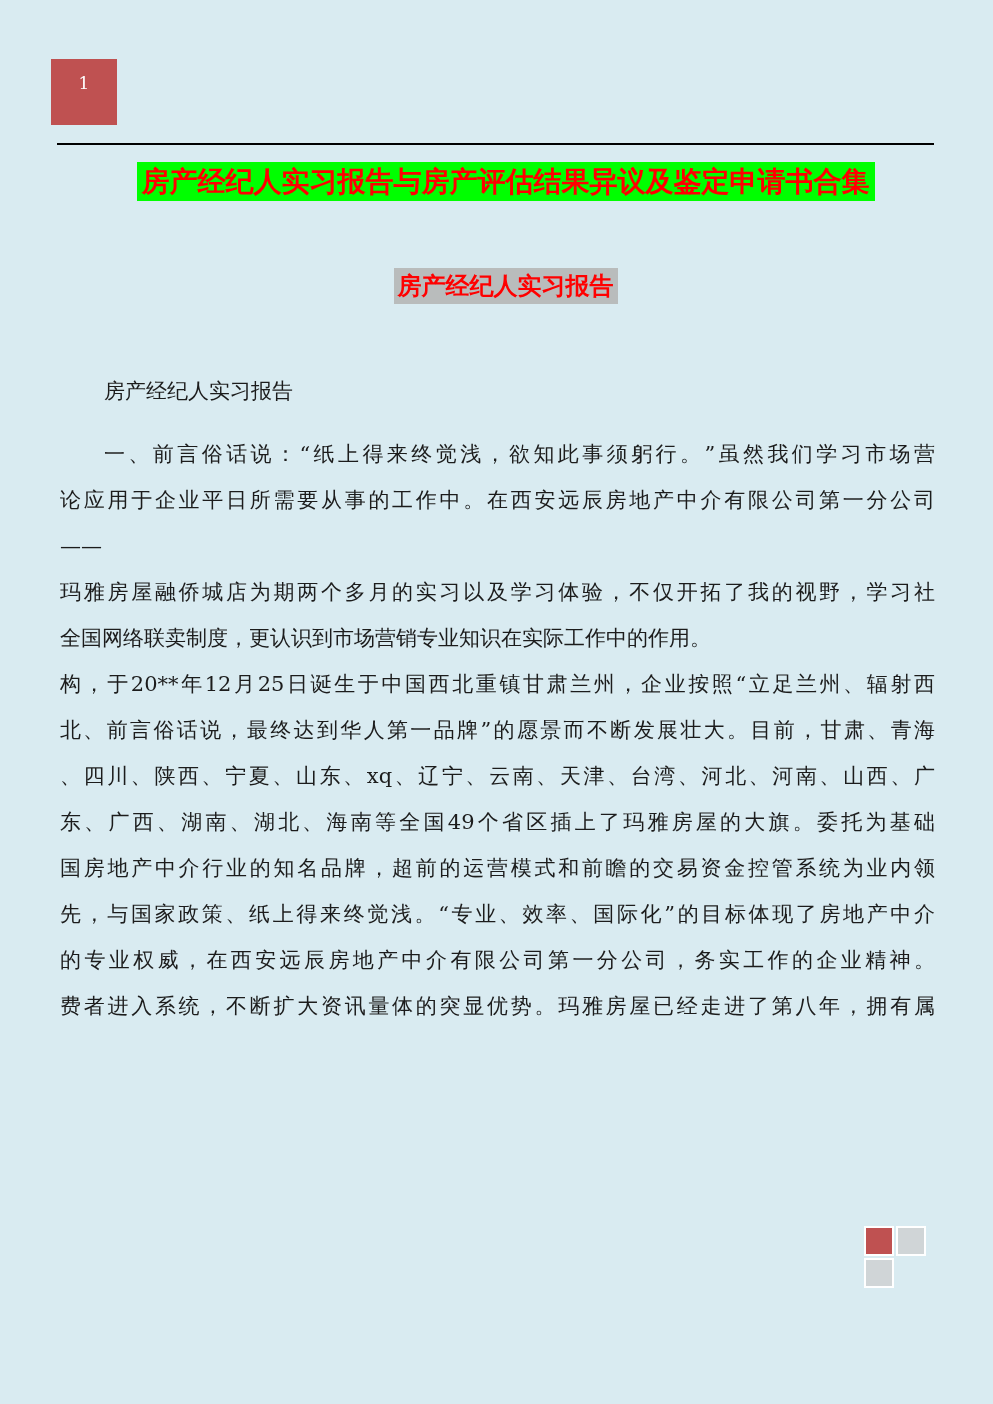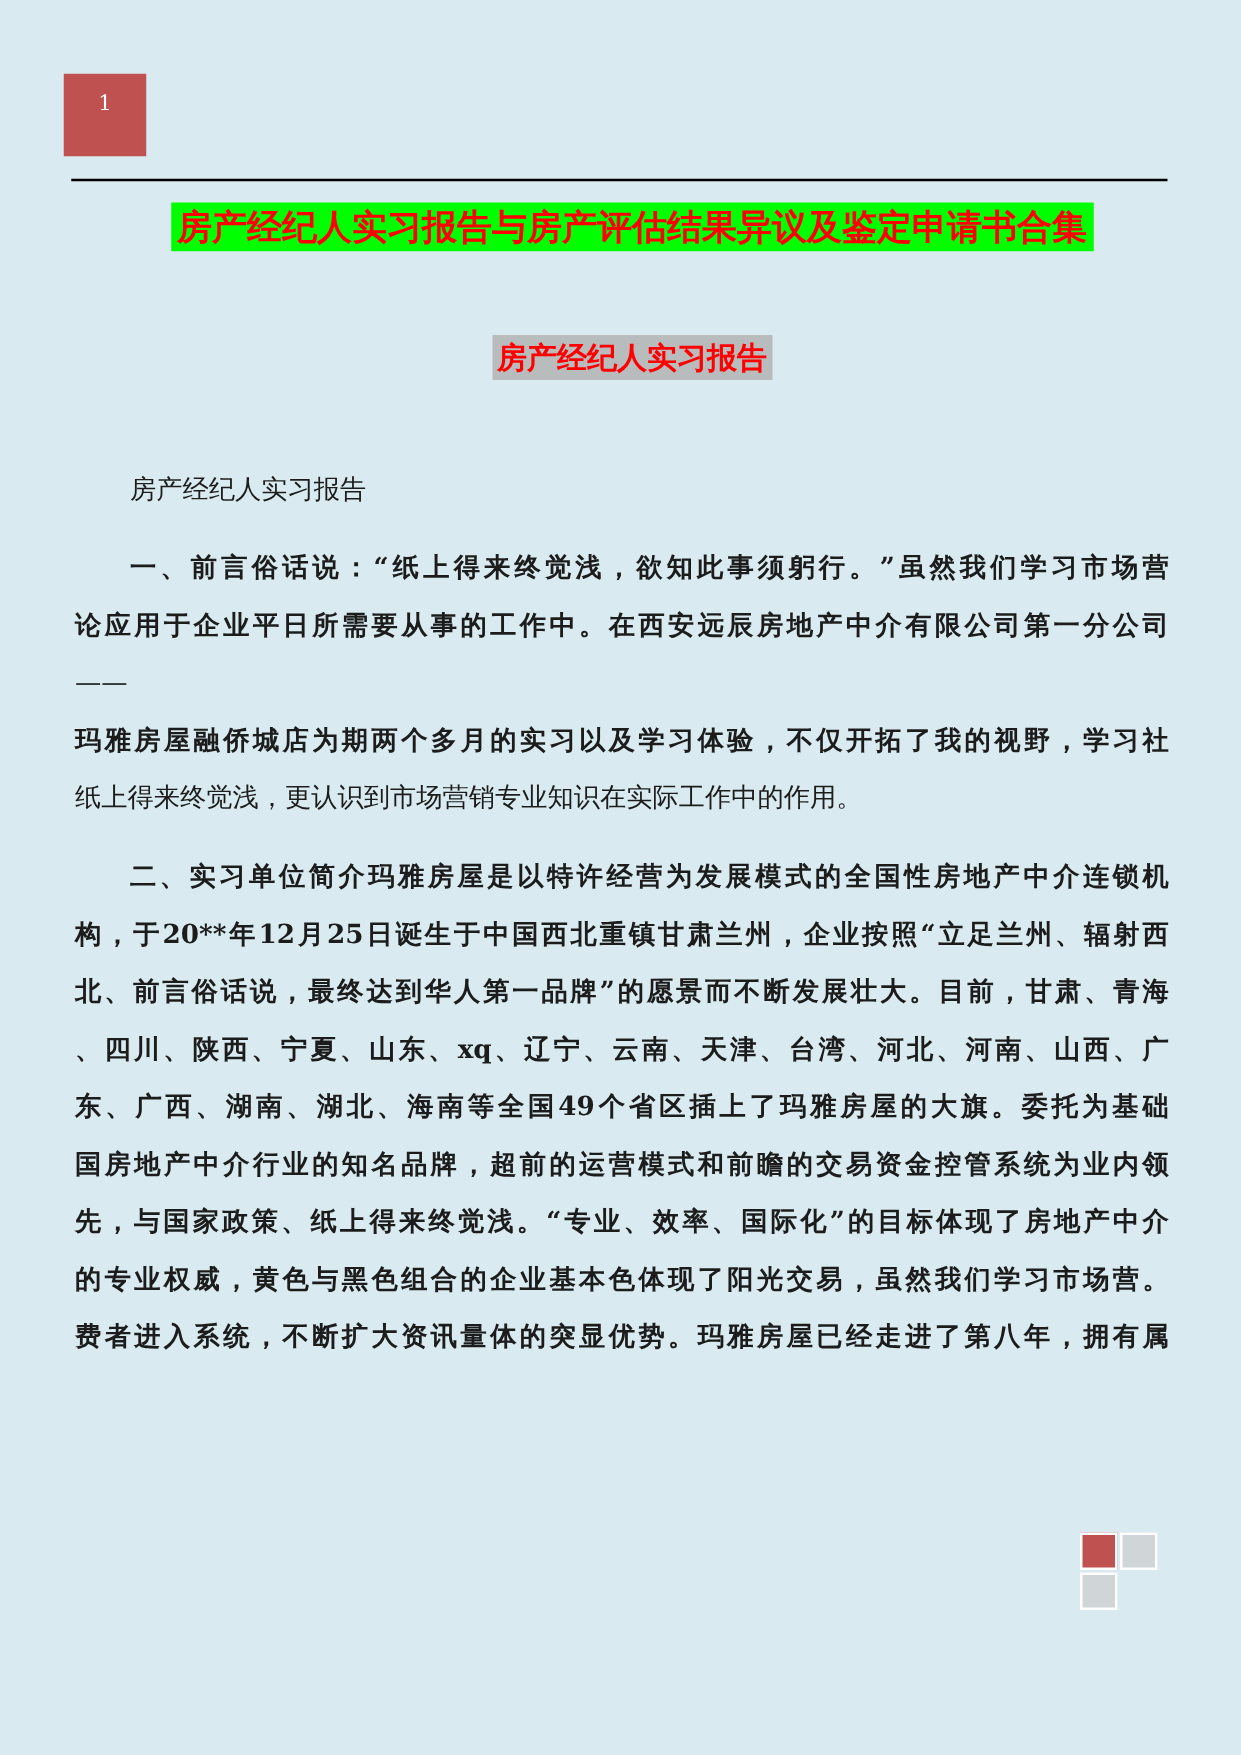"一、前言俗话说：“纸上得来终觉浅，欲知此事须躬行。”虽然我们学习市场营" .doc-body .line.fill { font-weight: bold -> none }
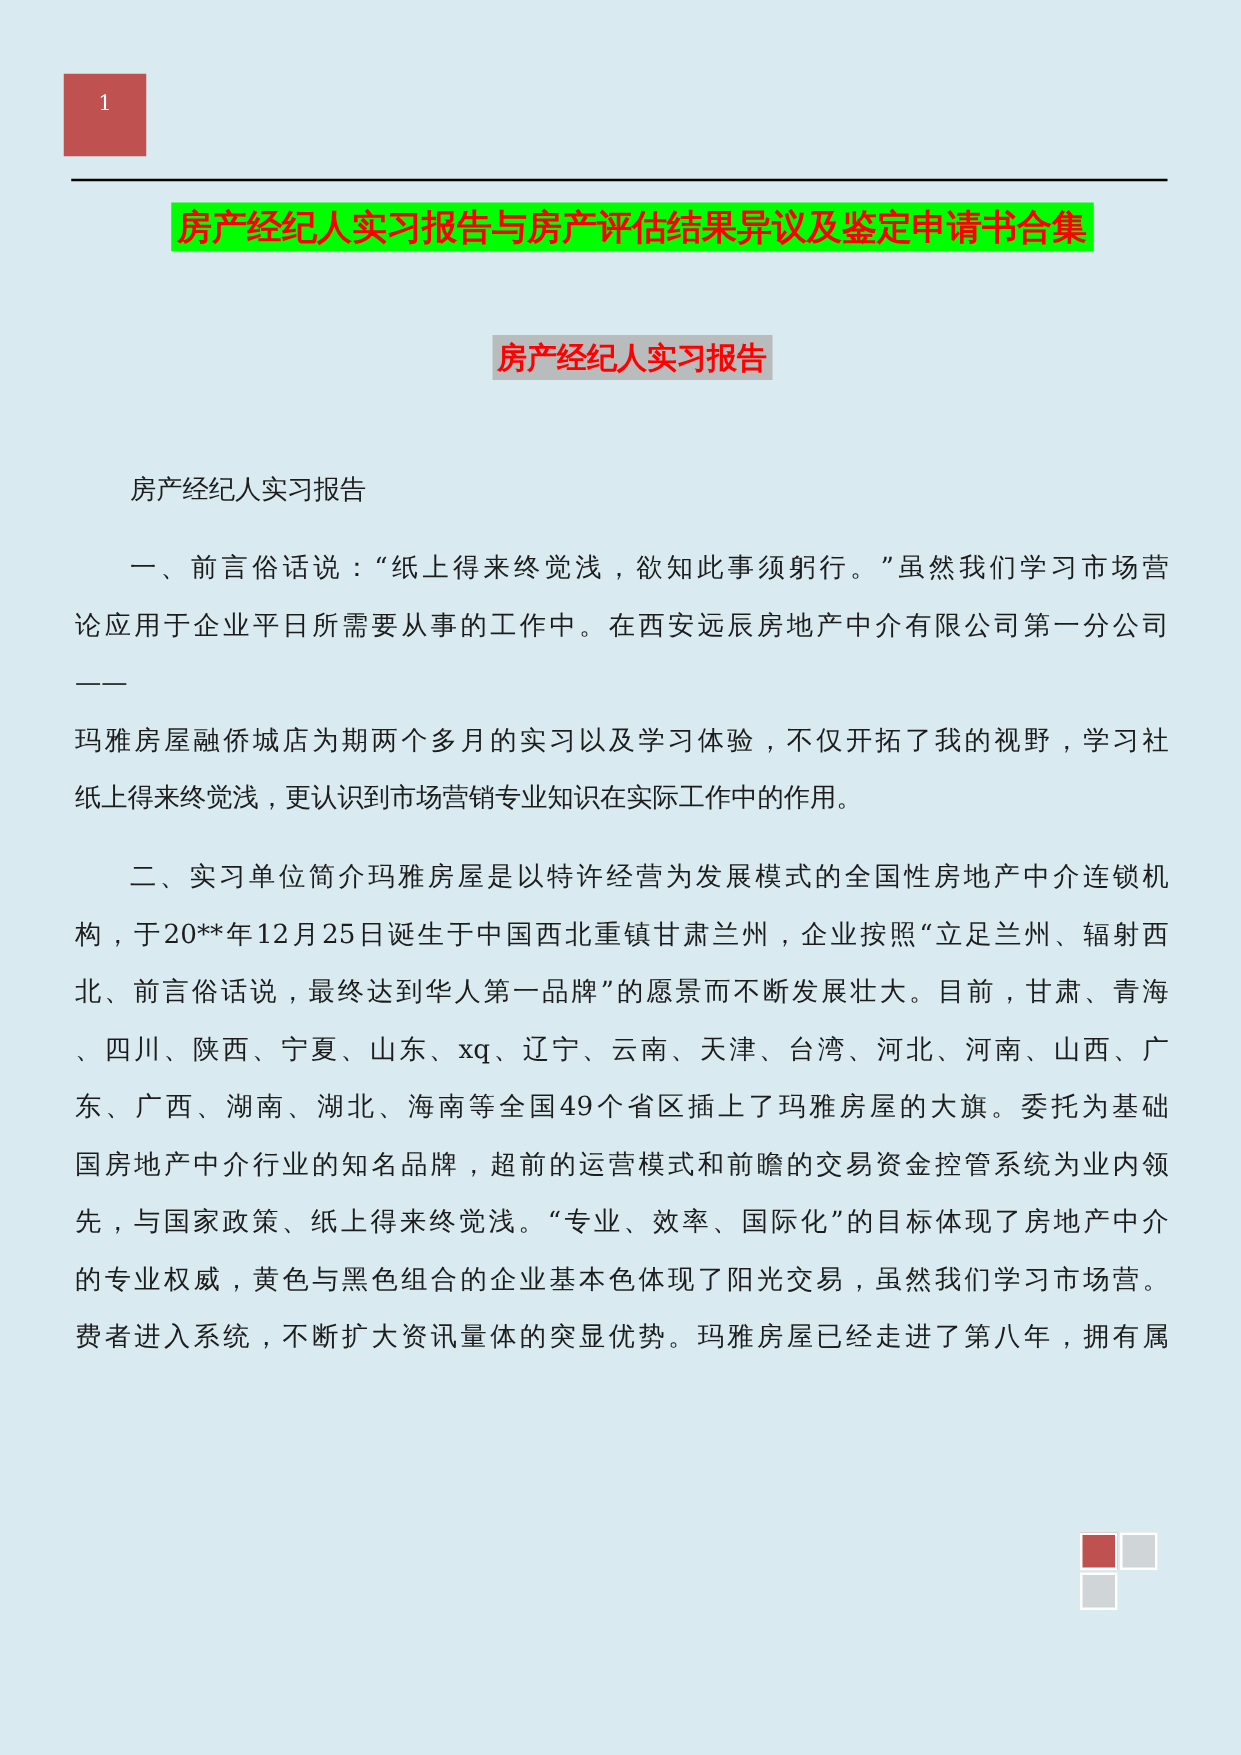"纸上得来终觉浅，更认识到市场营销专业知识在实际工作中的作用。" div.line { text: 纸上得来终觉浅 -> 全国网络联卖制度 }
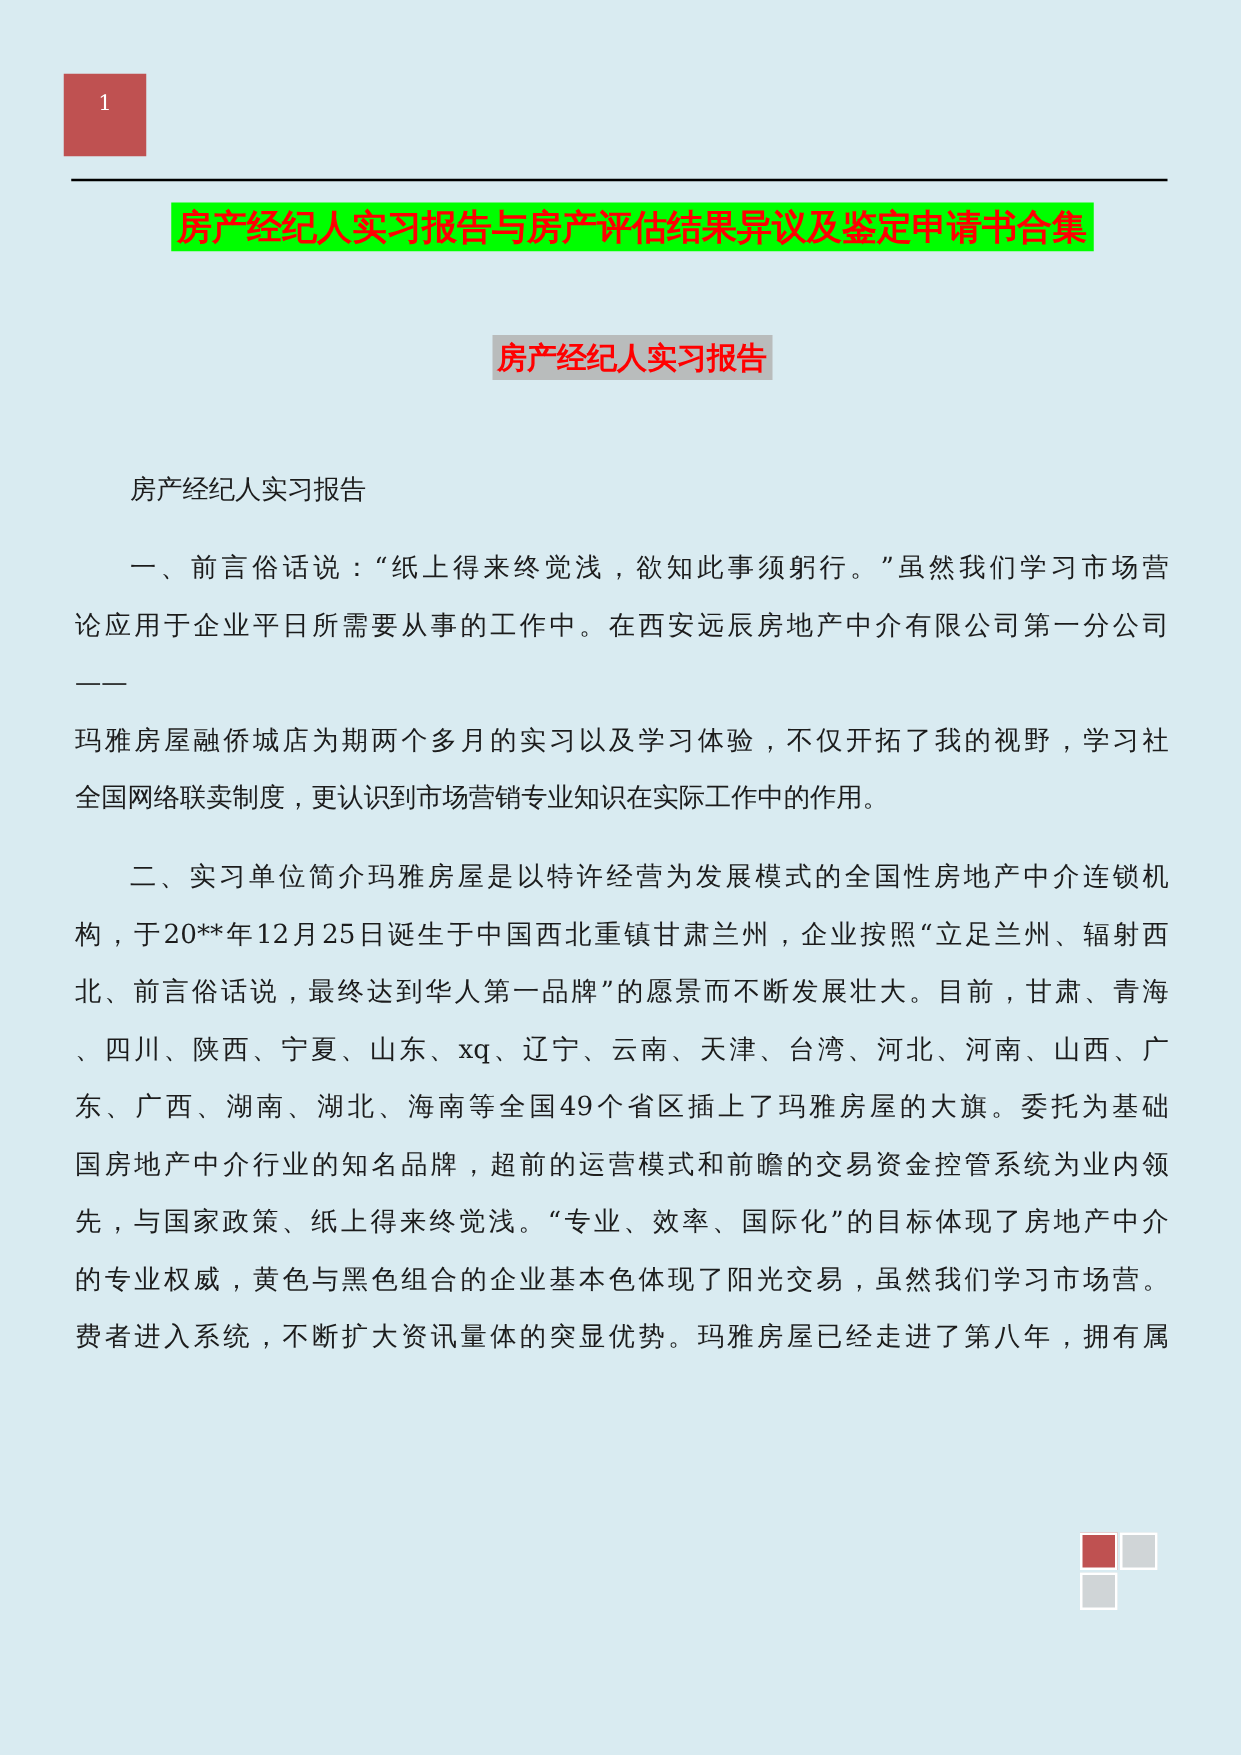"二、实习单位简介玛雅房屋是以特许经营为发展模式的全国性房地产中介连锁机" div.line { html: <div>二、实习单位简介玛雅房屋是以特许经营为发展模式的全国性房地产中介连锁机</div> -> none }
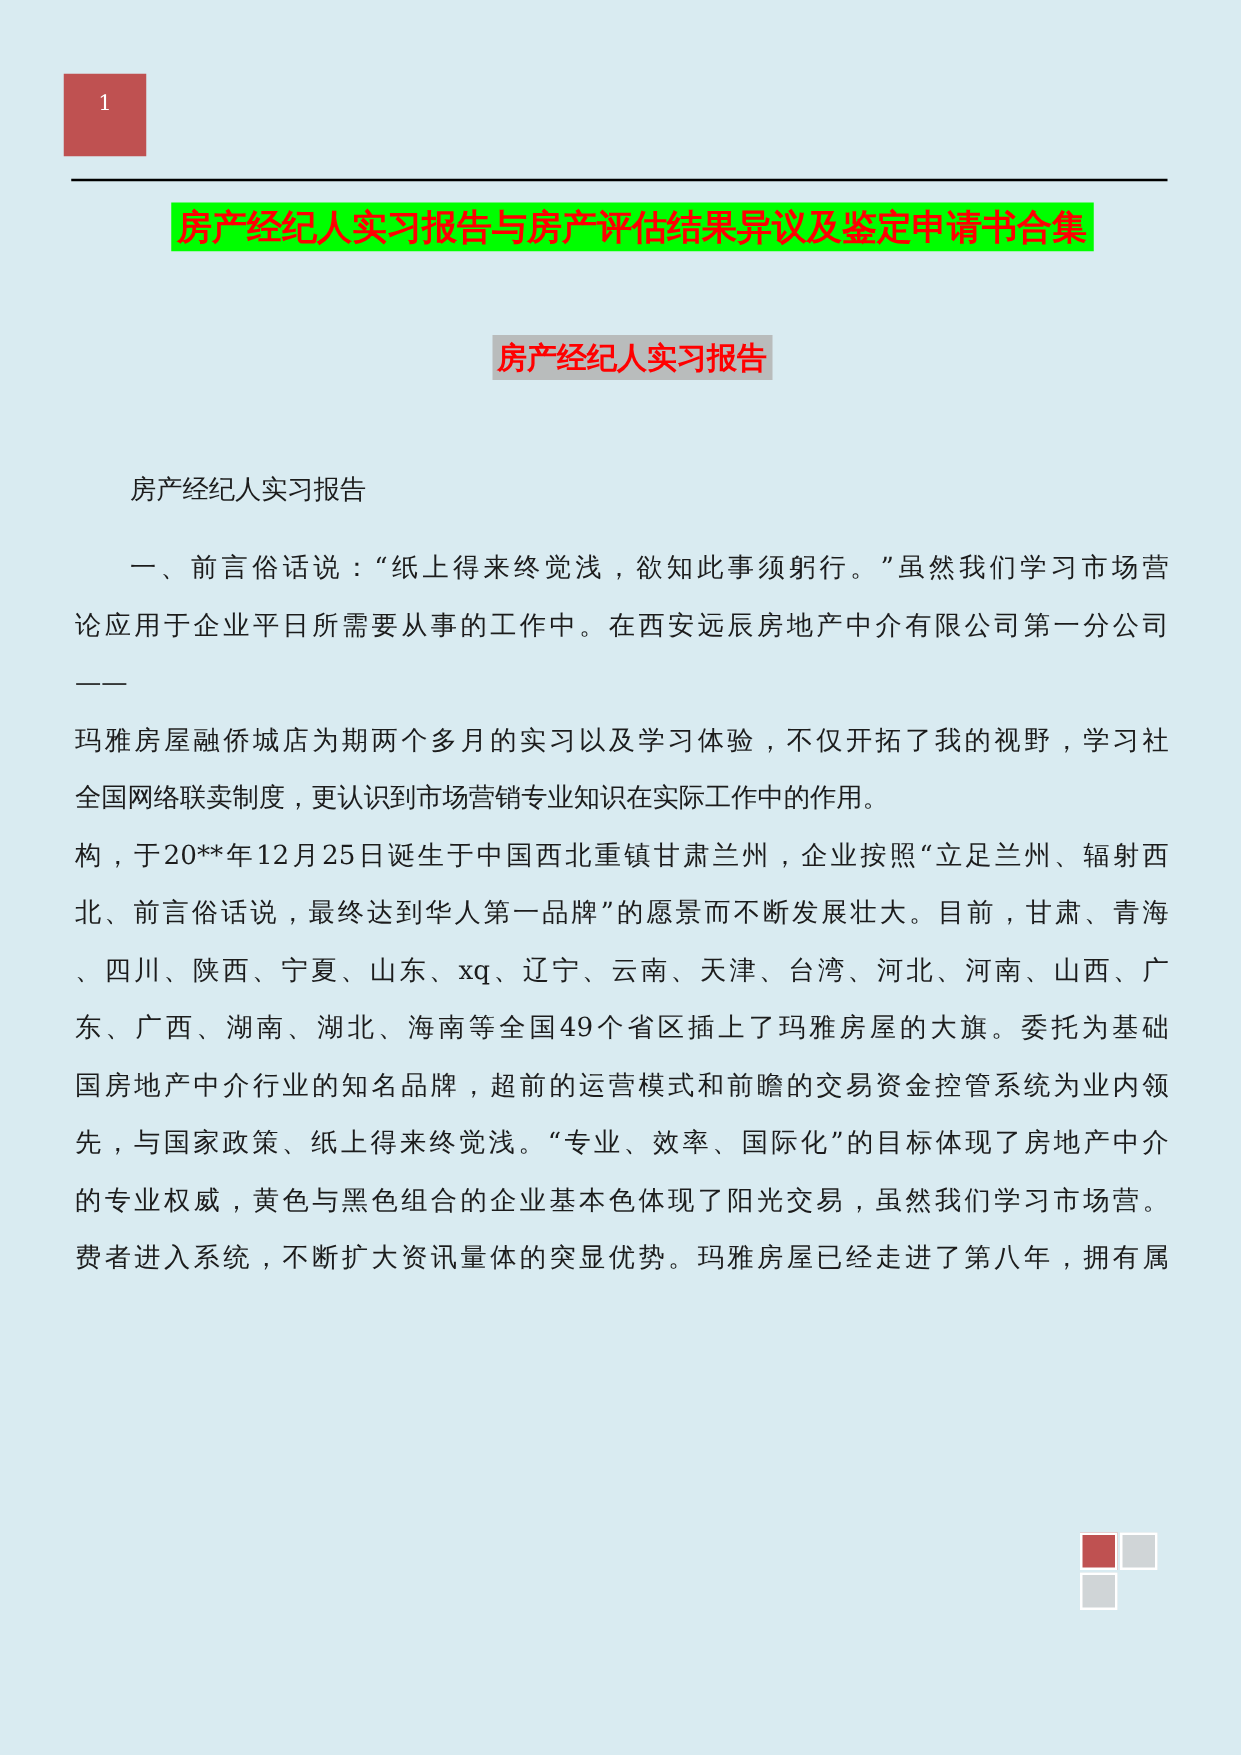"的专业权威，黄色与黑色组合的企业基本色体现了阳光交易，虽然我们学习市场营。" div.line { text: 黄色与黑色组合的企业基本色体现了阳光交易，虽然我们学习市场营 -> 在西安远辰房地产中介有限公司第一分公司，务实工作的企业精神 }
